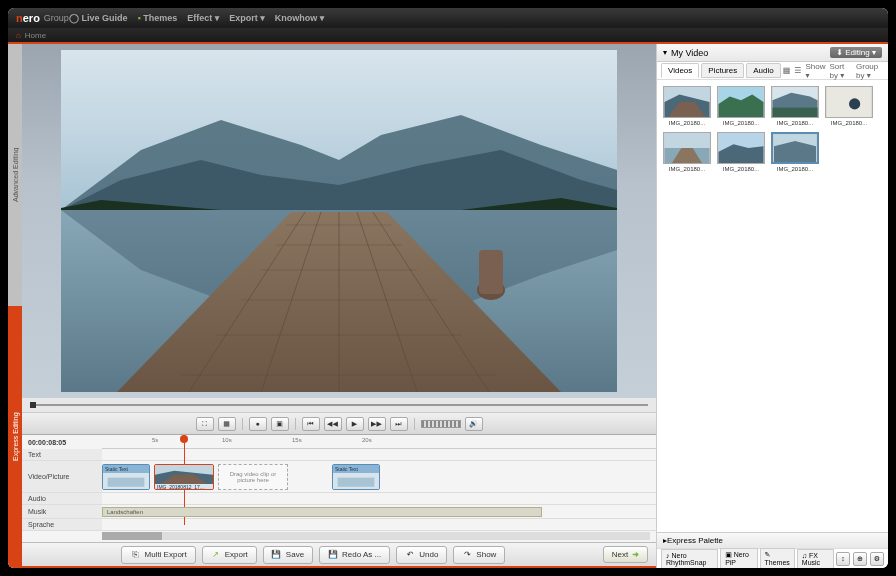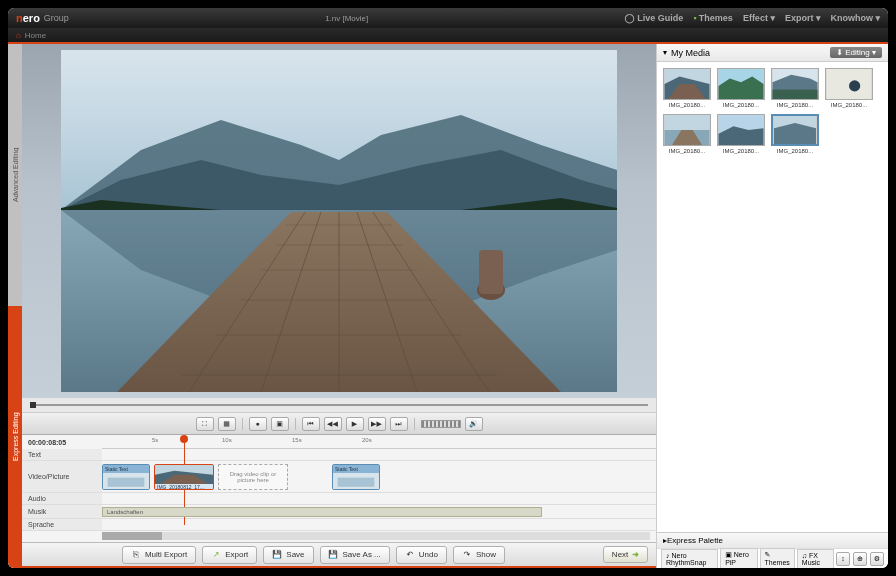"1.nv [Movie]" span.doc { html: <span>1.nv [Movie]</span> -> none }
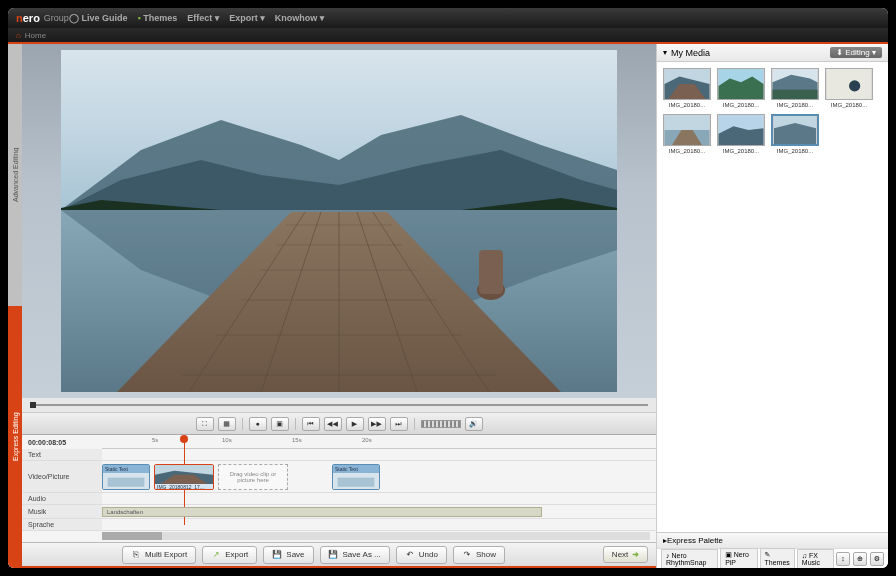"My Media" span { text: Media -> Video }
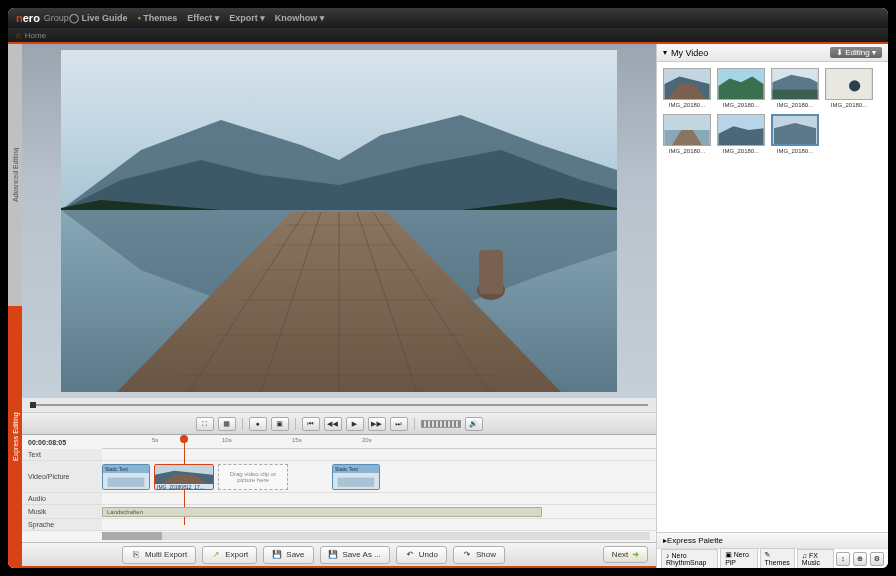"Videos" div.rp-tabs { html: none -> <div> <div>Videos</div> <div>Pictures</div> <div>Audio</div> <div> <span>▦</span> <span>☰</span> <span><span>Show</span> ▾</span> <span><span>Sort by</span> ▾</span> <span><span>Group by</span> ▾</span> </div> </div> }
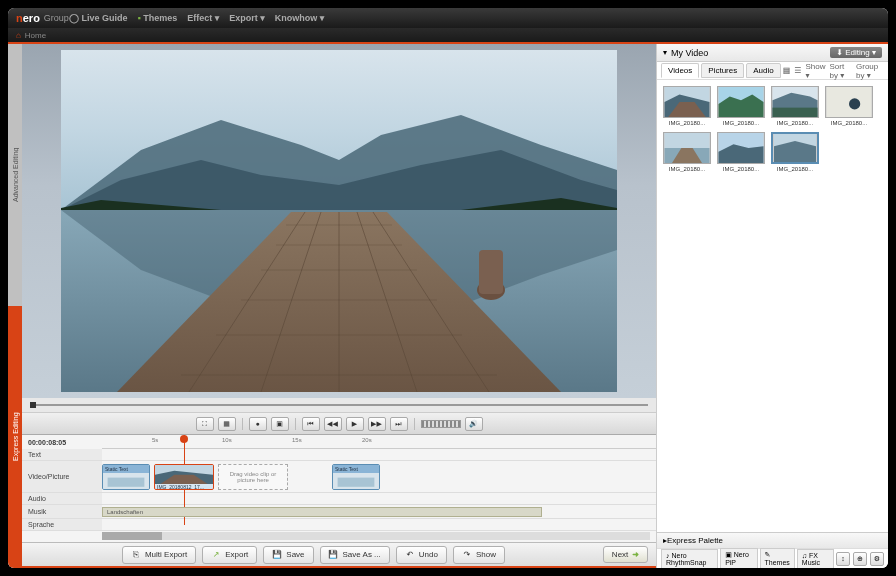"Save As ..." span { text: Save -> Redo }
